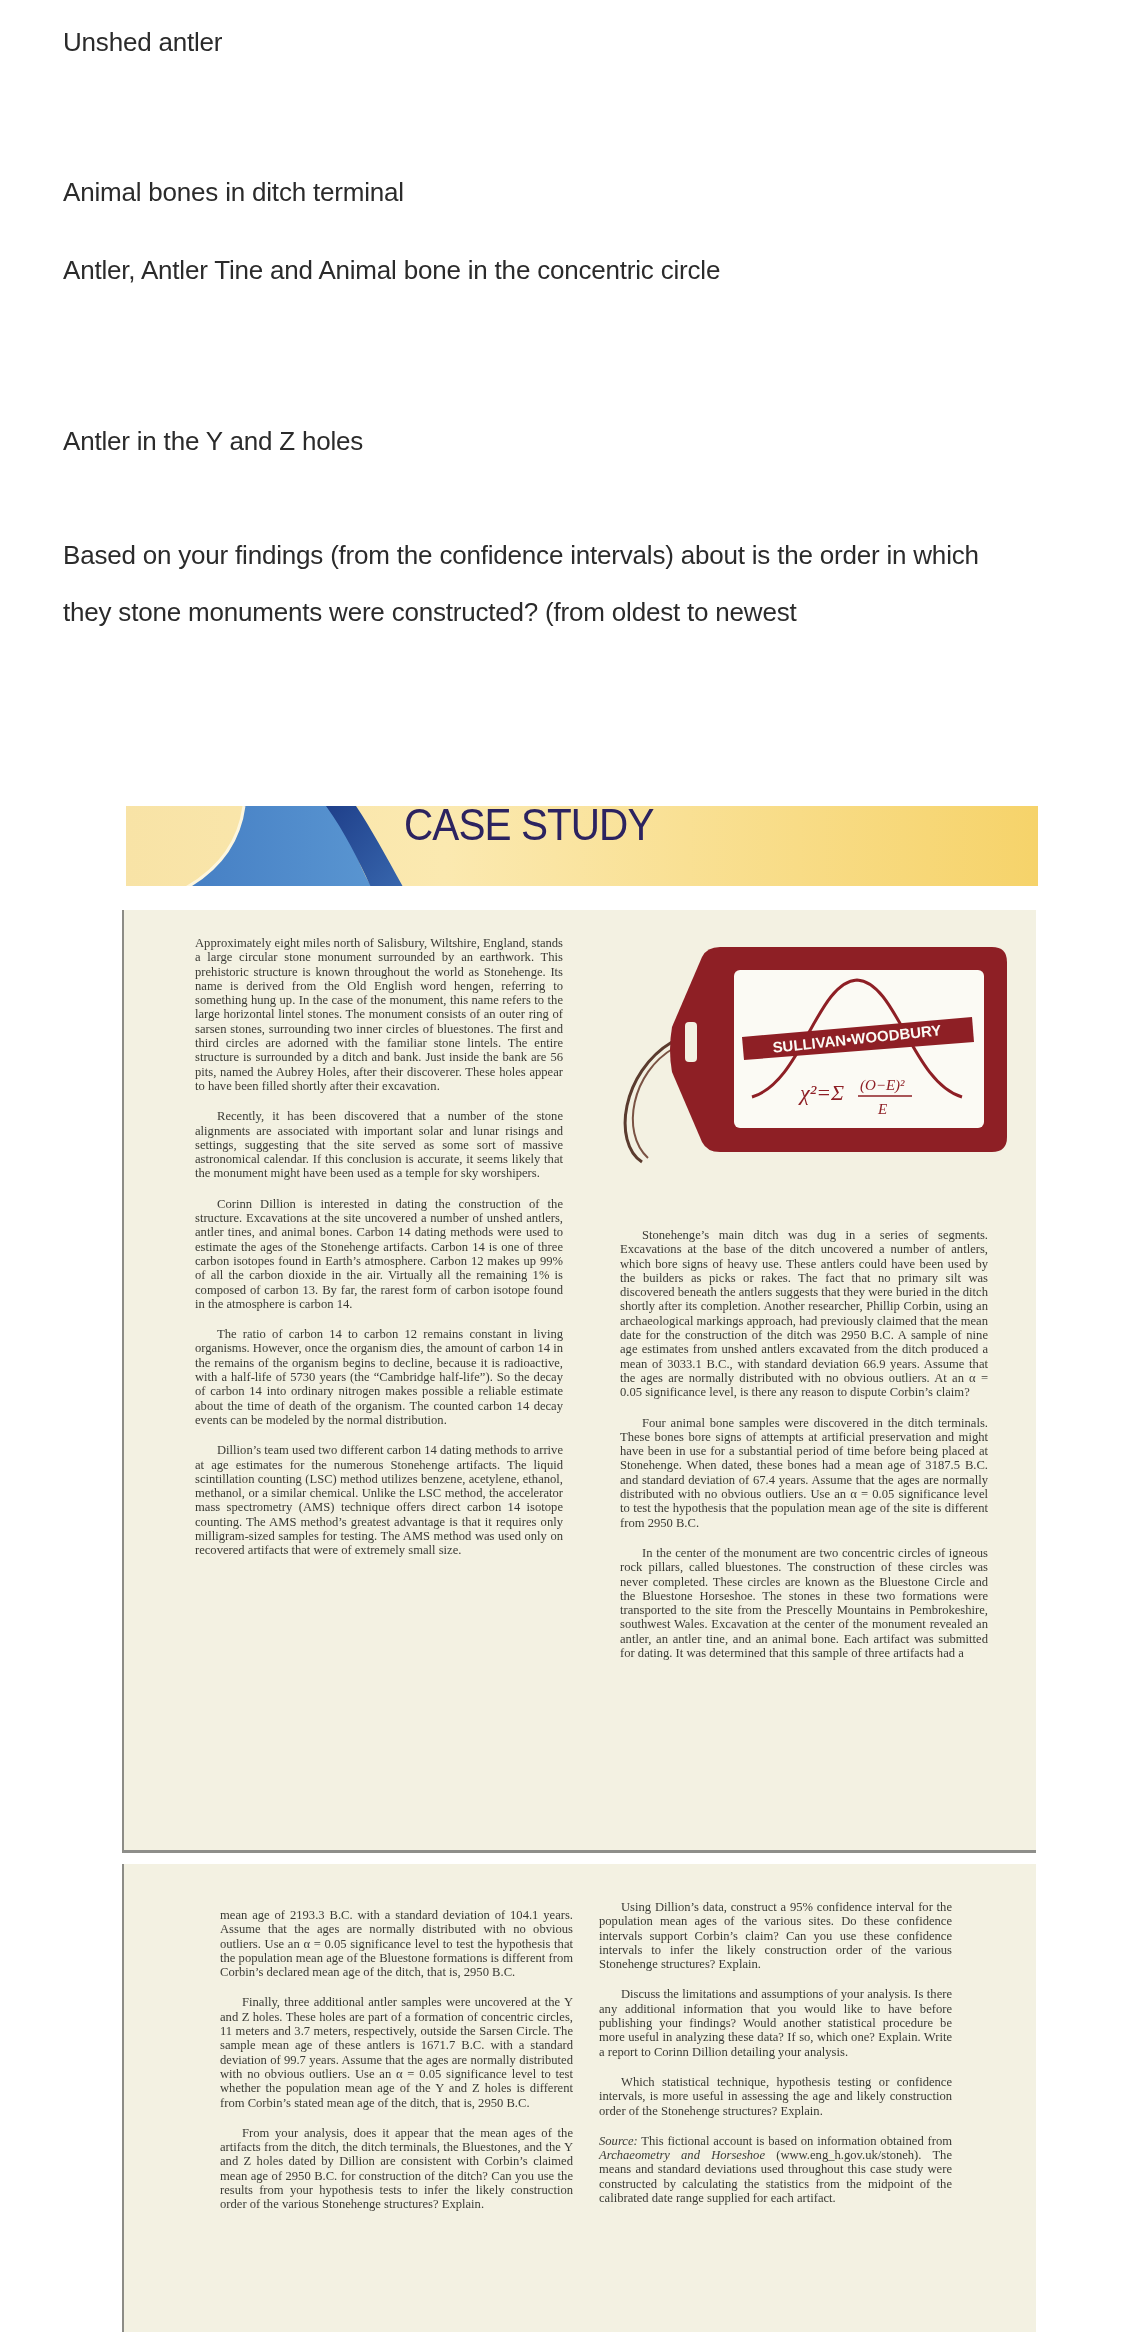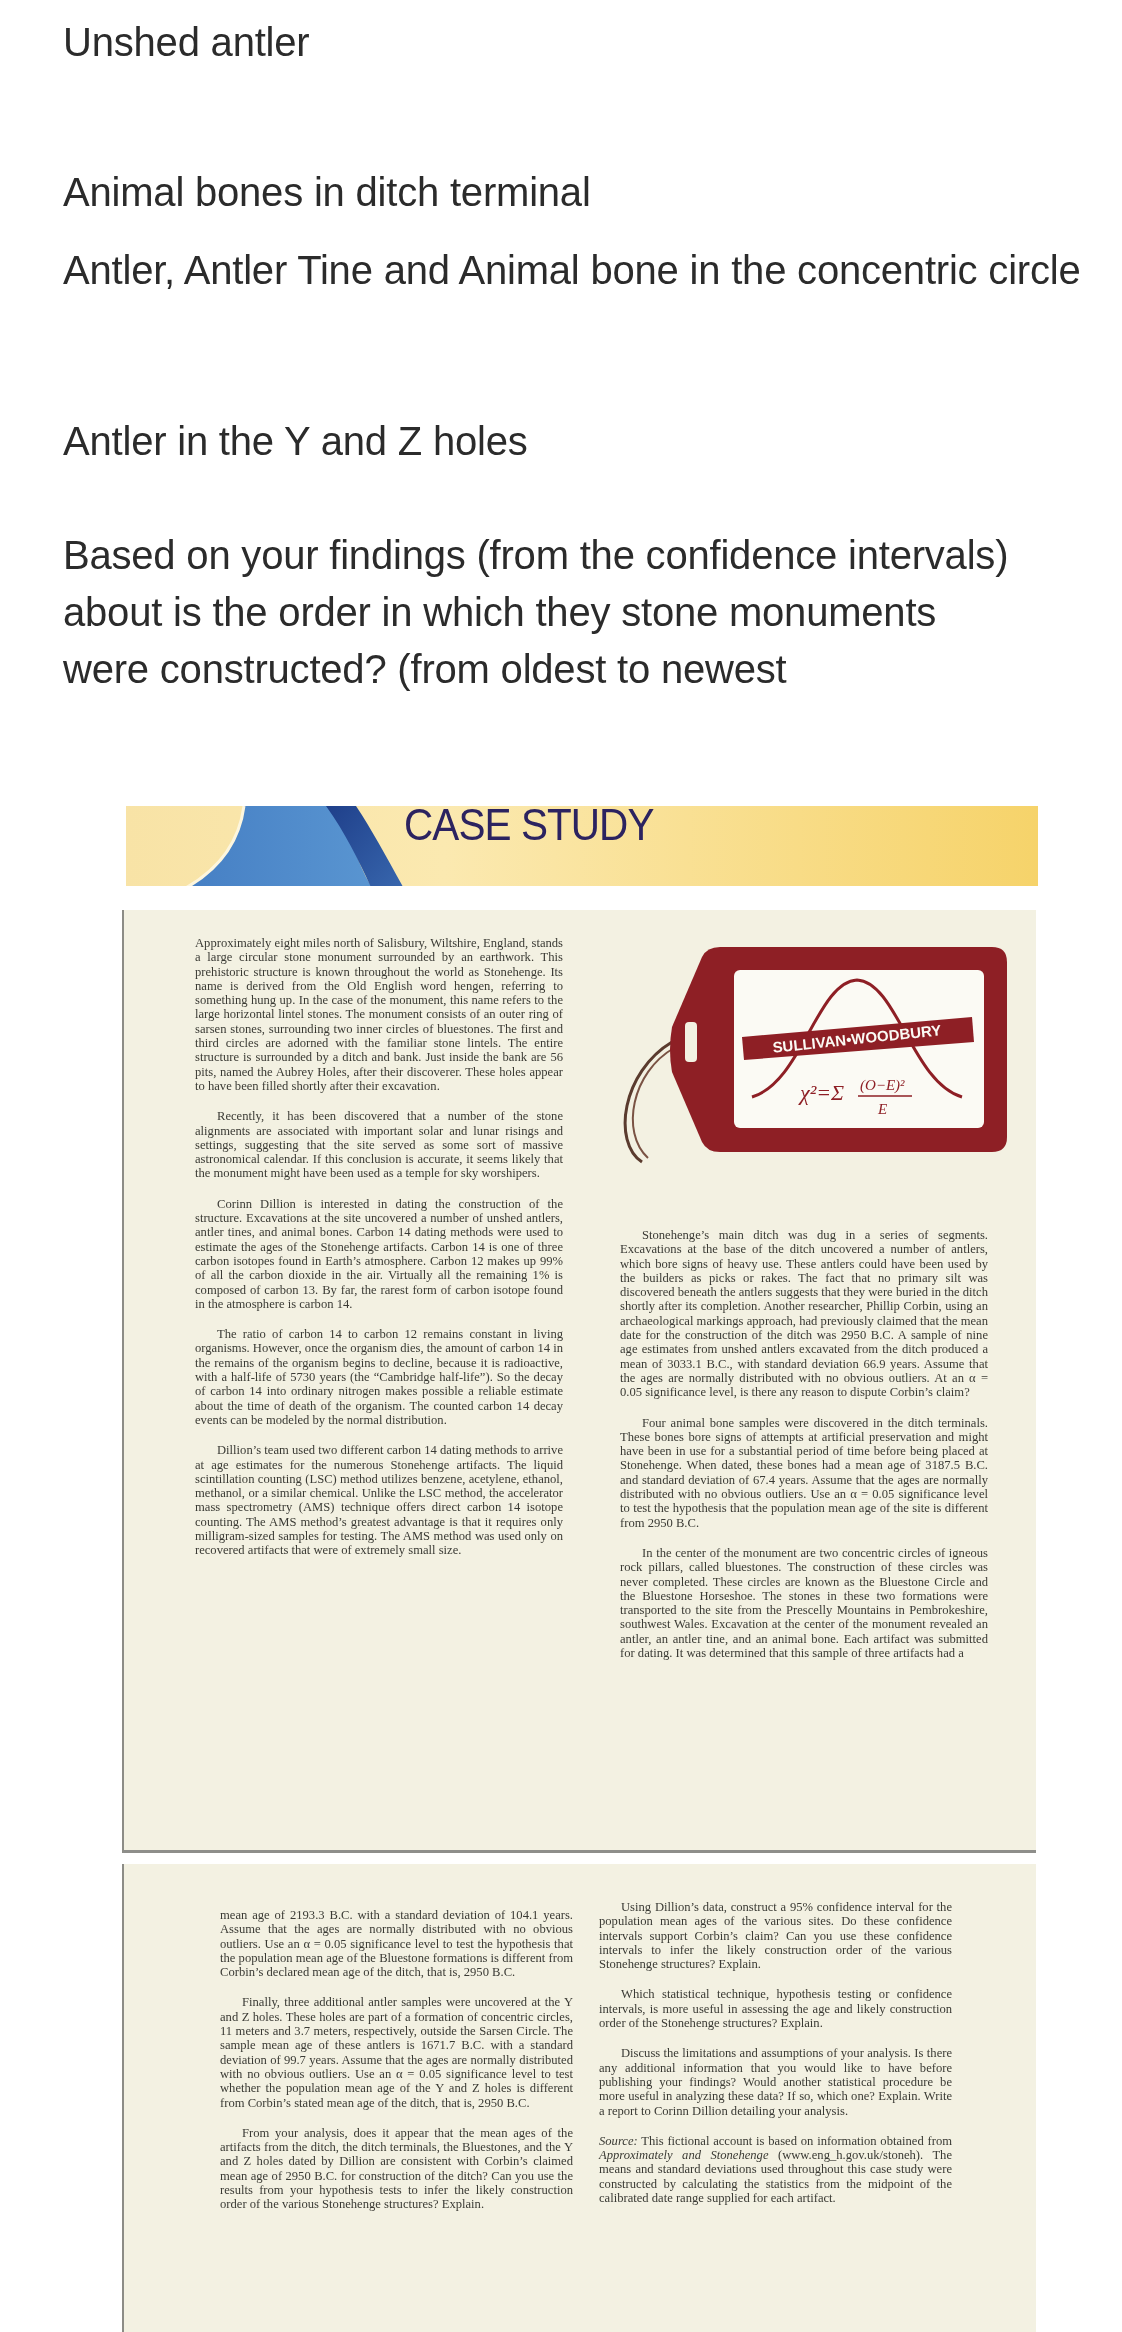"Unshed antler" .q-line { font-size: 40px -> 26px }
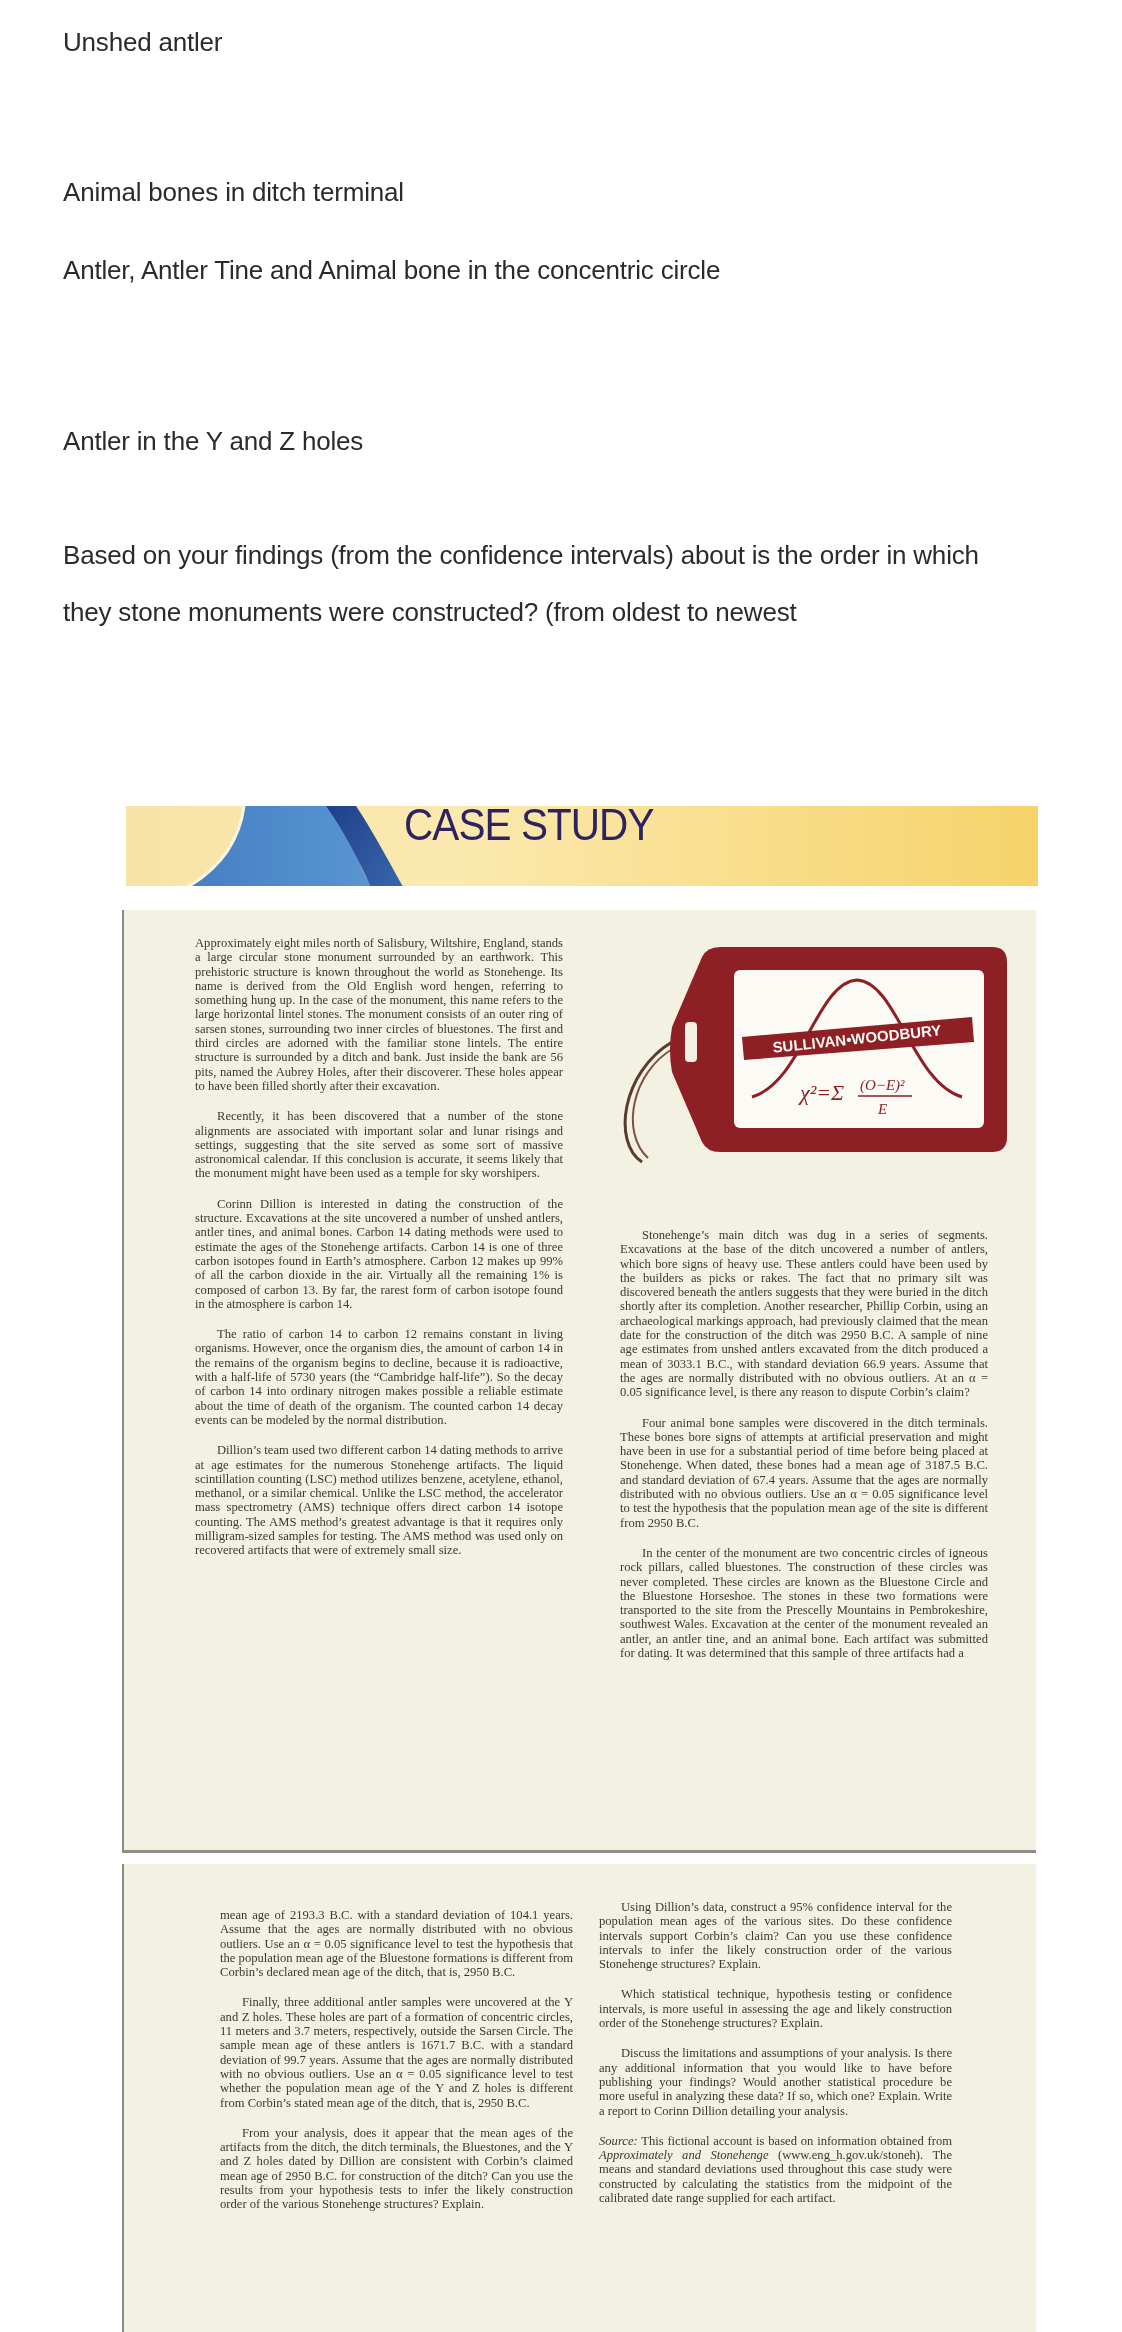"Which statistical technique, hypothesis" p { order: before "Discuss the limitations and assumptions" -> after "Discuss the limitations and assumptions" }
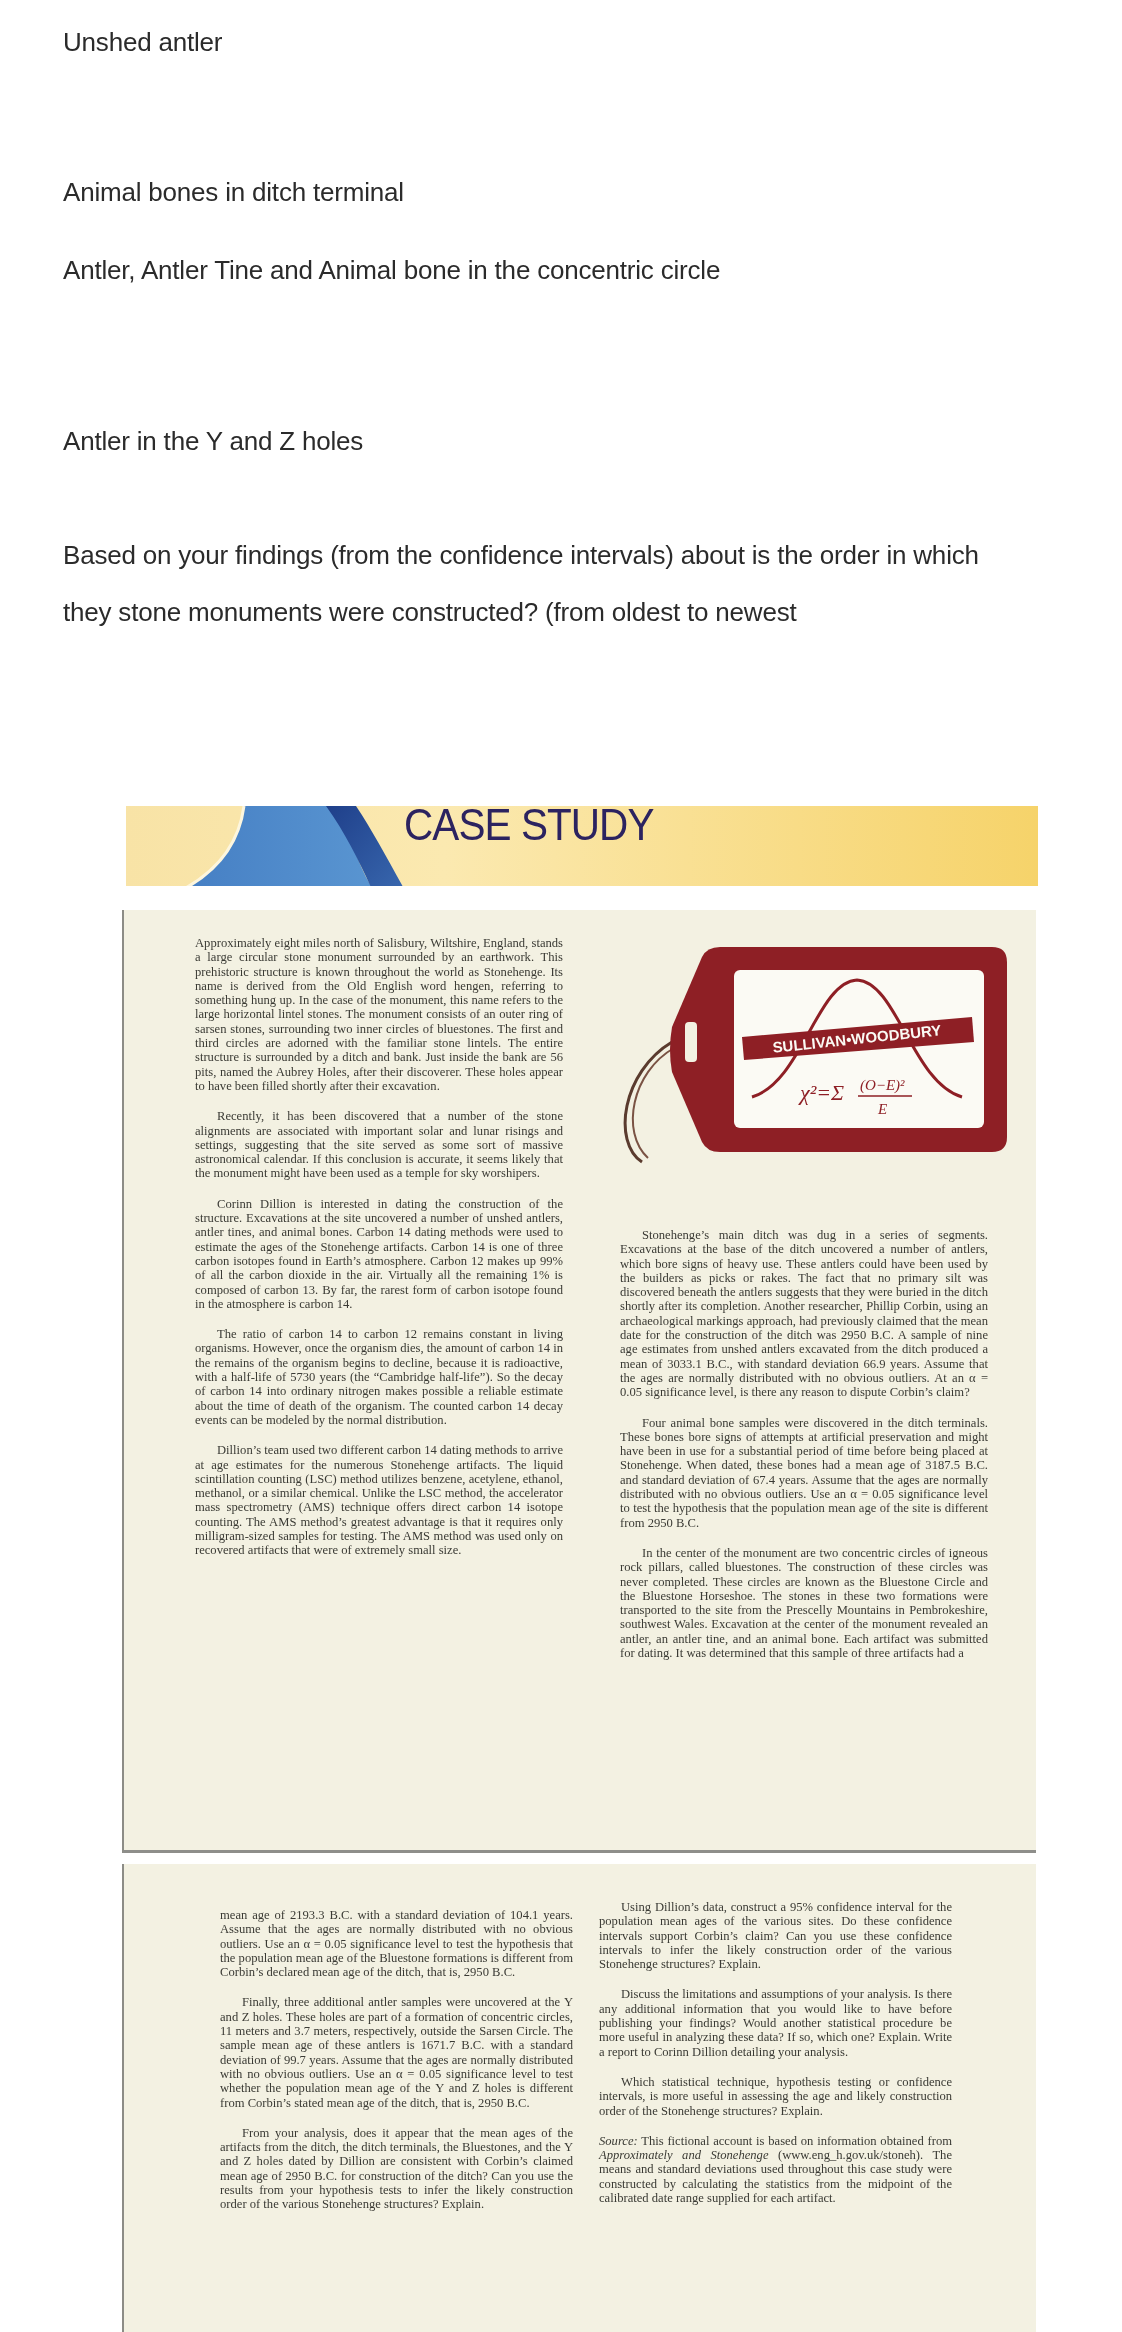"Approximately and Stonehenge" em { text: Approximately and Stonehenge -> Archaeometry and Horseshoe }
